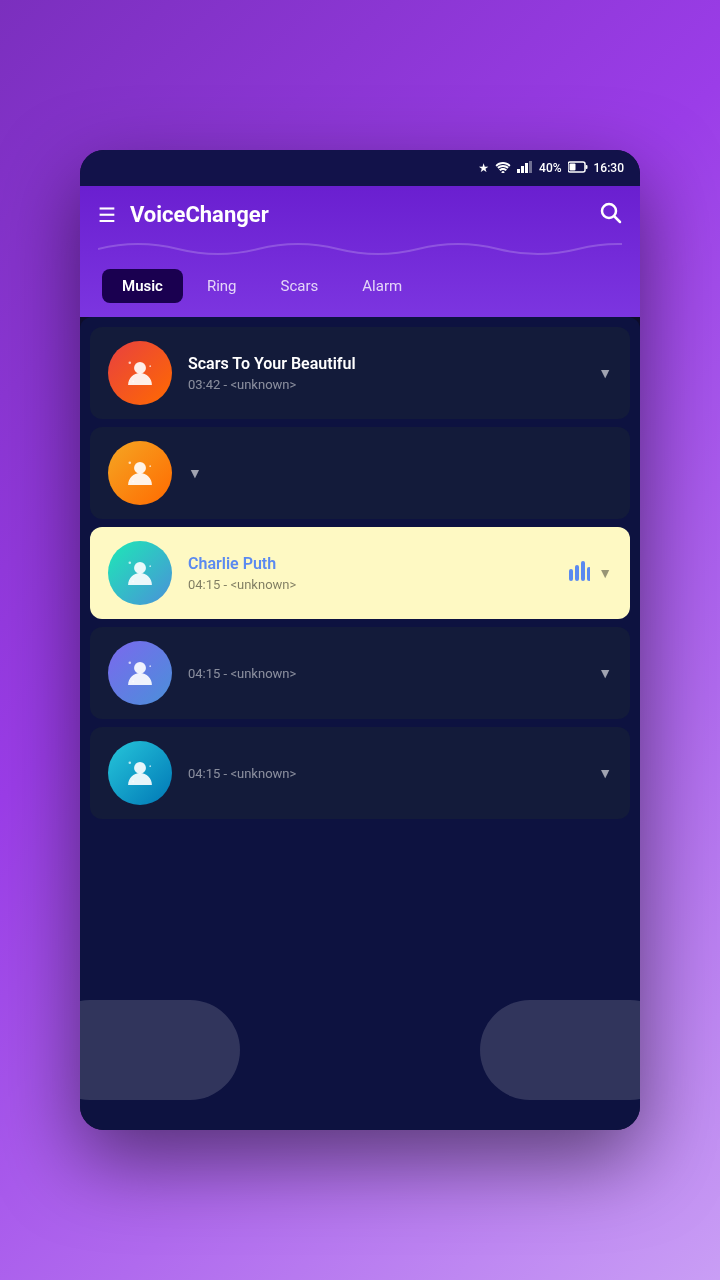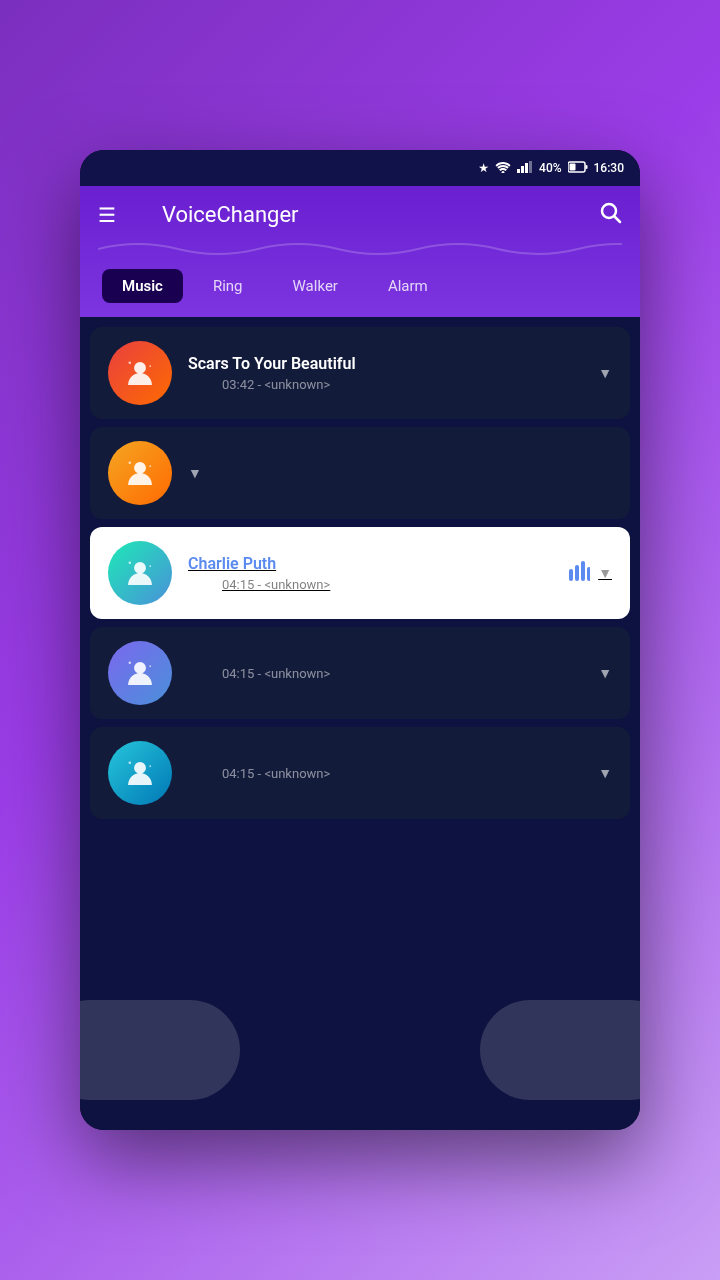"VoiceChanger" .app-title { font-weight: 400 -> 700; margin-left: 32px -> none }
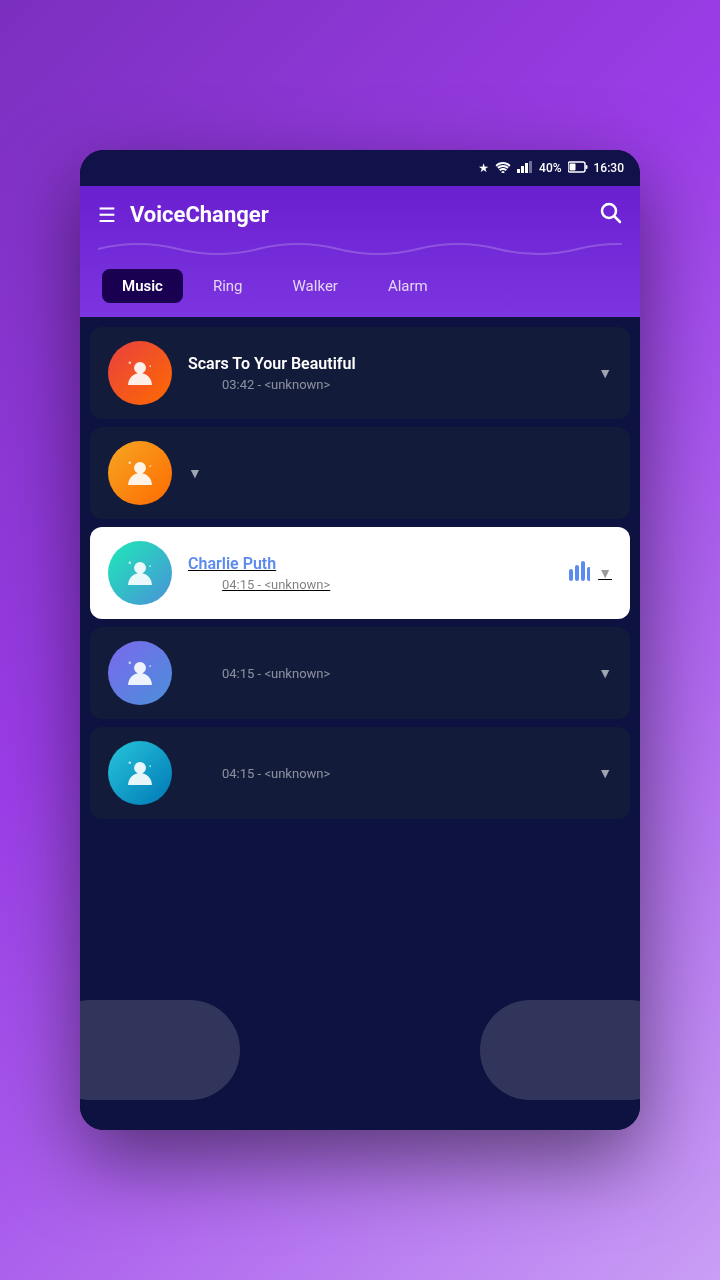"Music" .tabs { gap: 10px -> 4px }
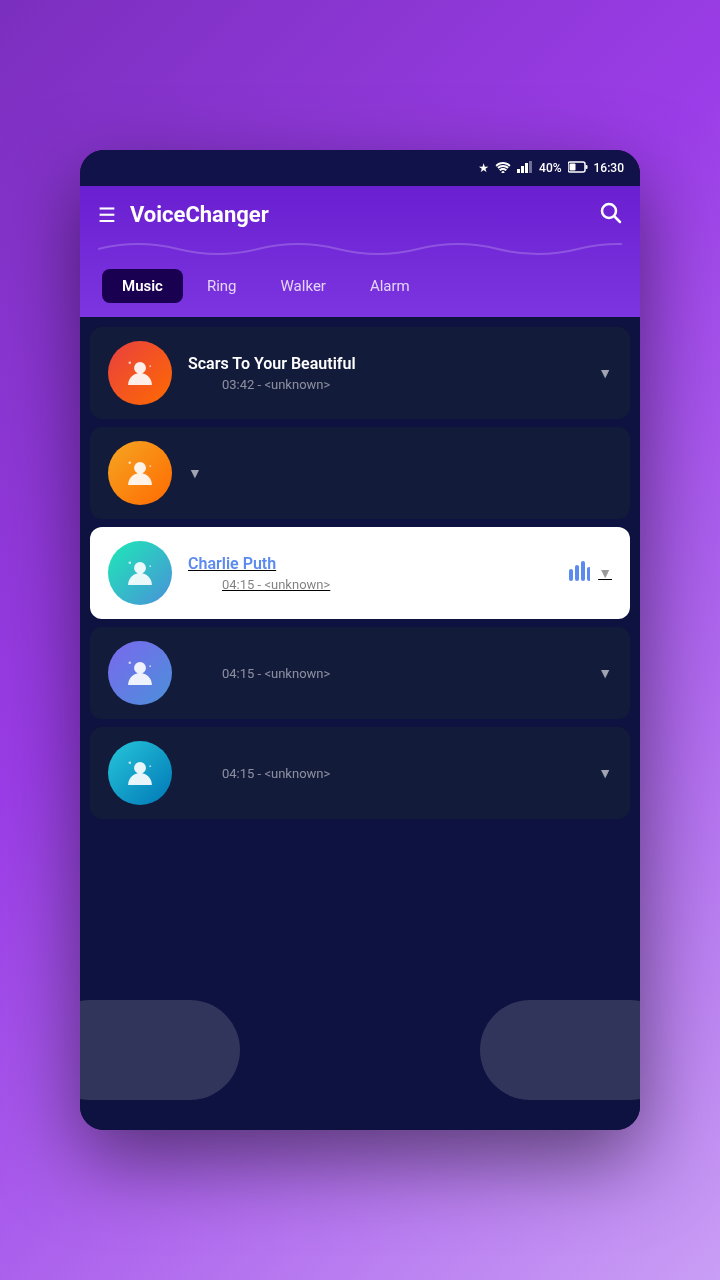"Walker" div.tab { text: Walker -> Scars }
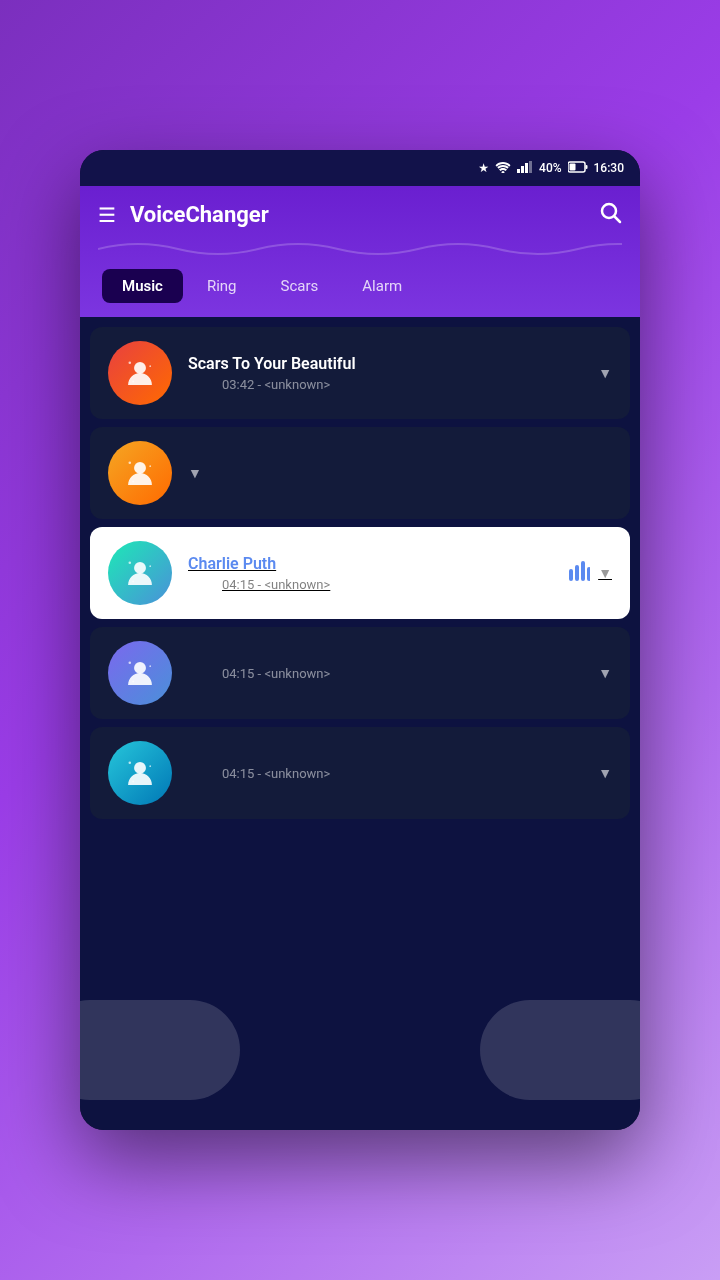"Scars To Your Beautiful" .content { border-radius: none -> 12px }
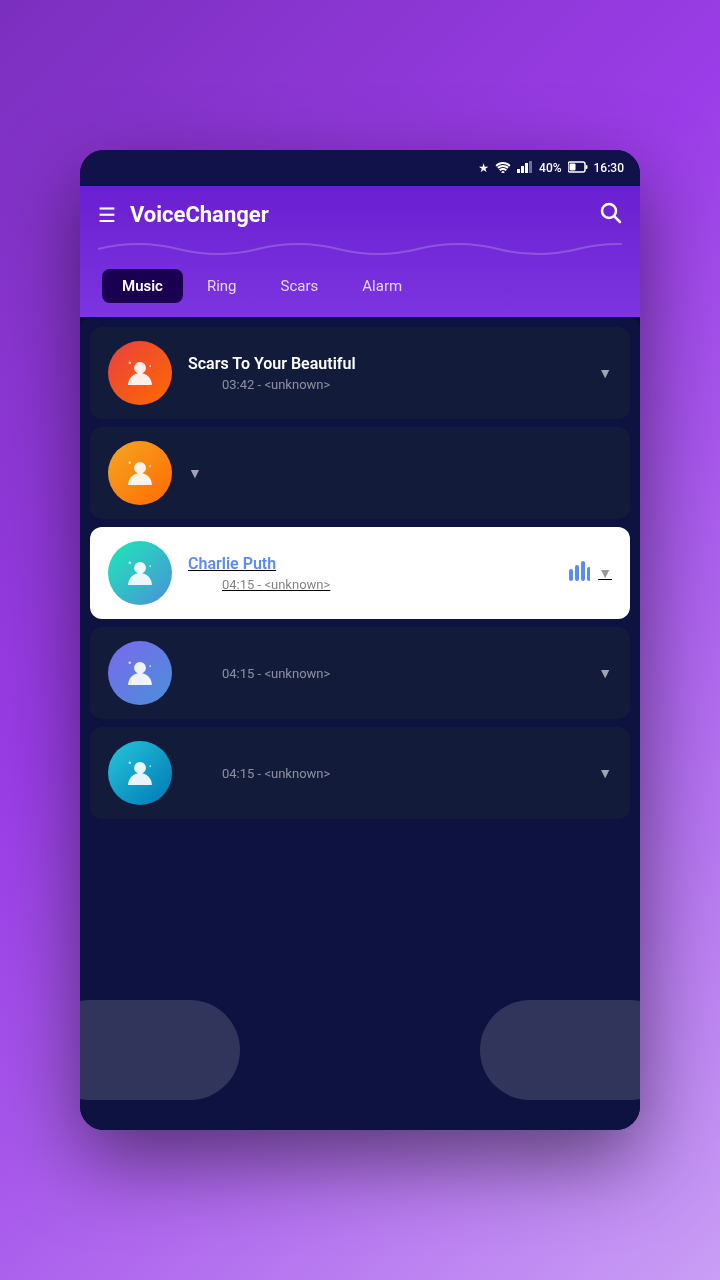"03:42 - <unknown>" .song-meta { margin-left: 34px -> none }
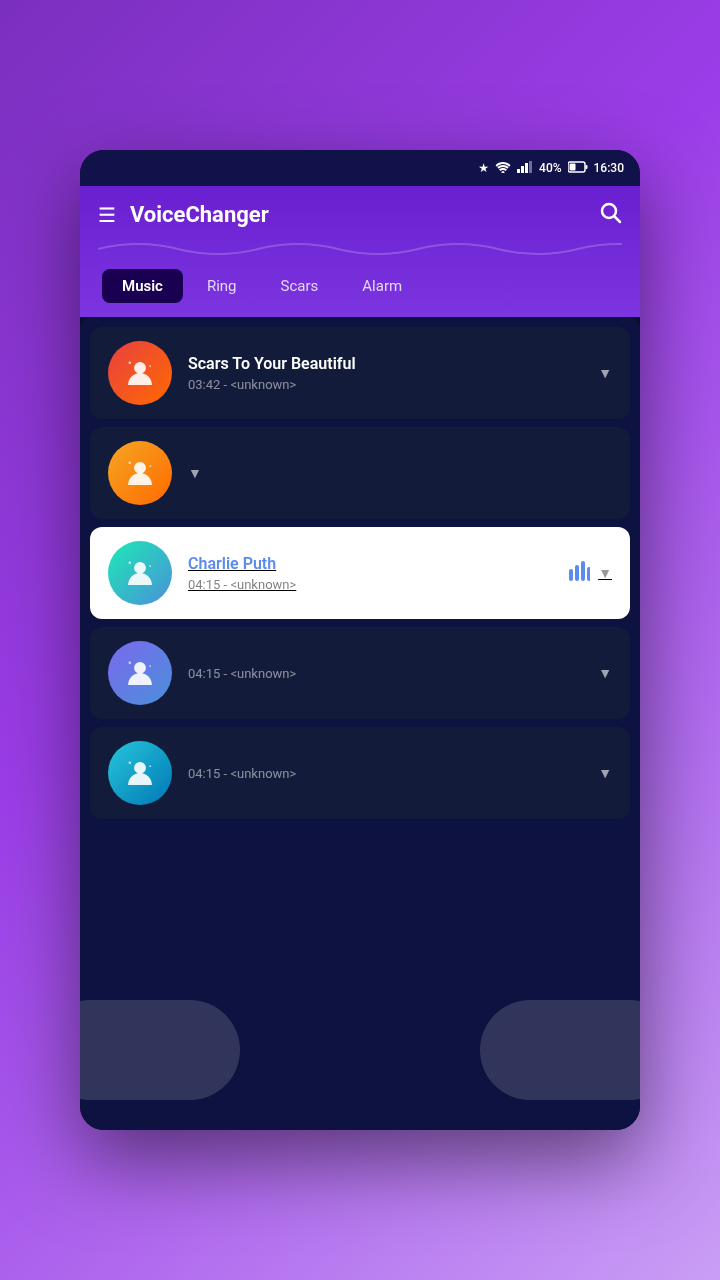"Charlie Puth" .song-item.active { background: #ffffff -> #fef9c3; text-decoration: underline -> none }
